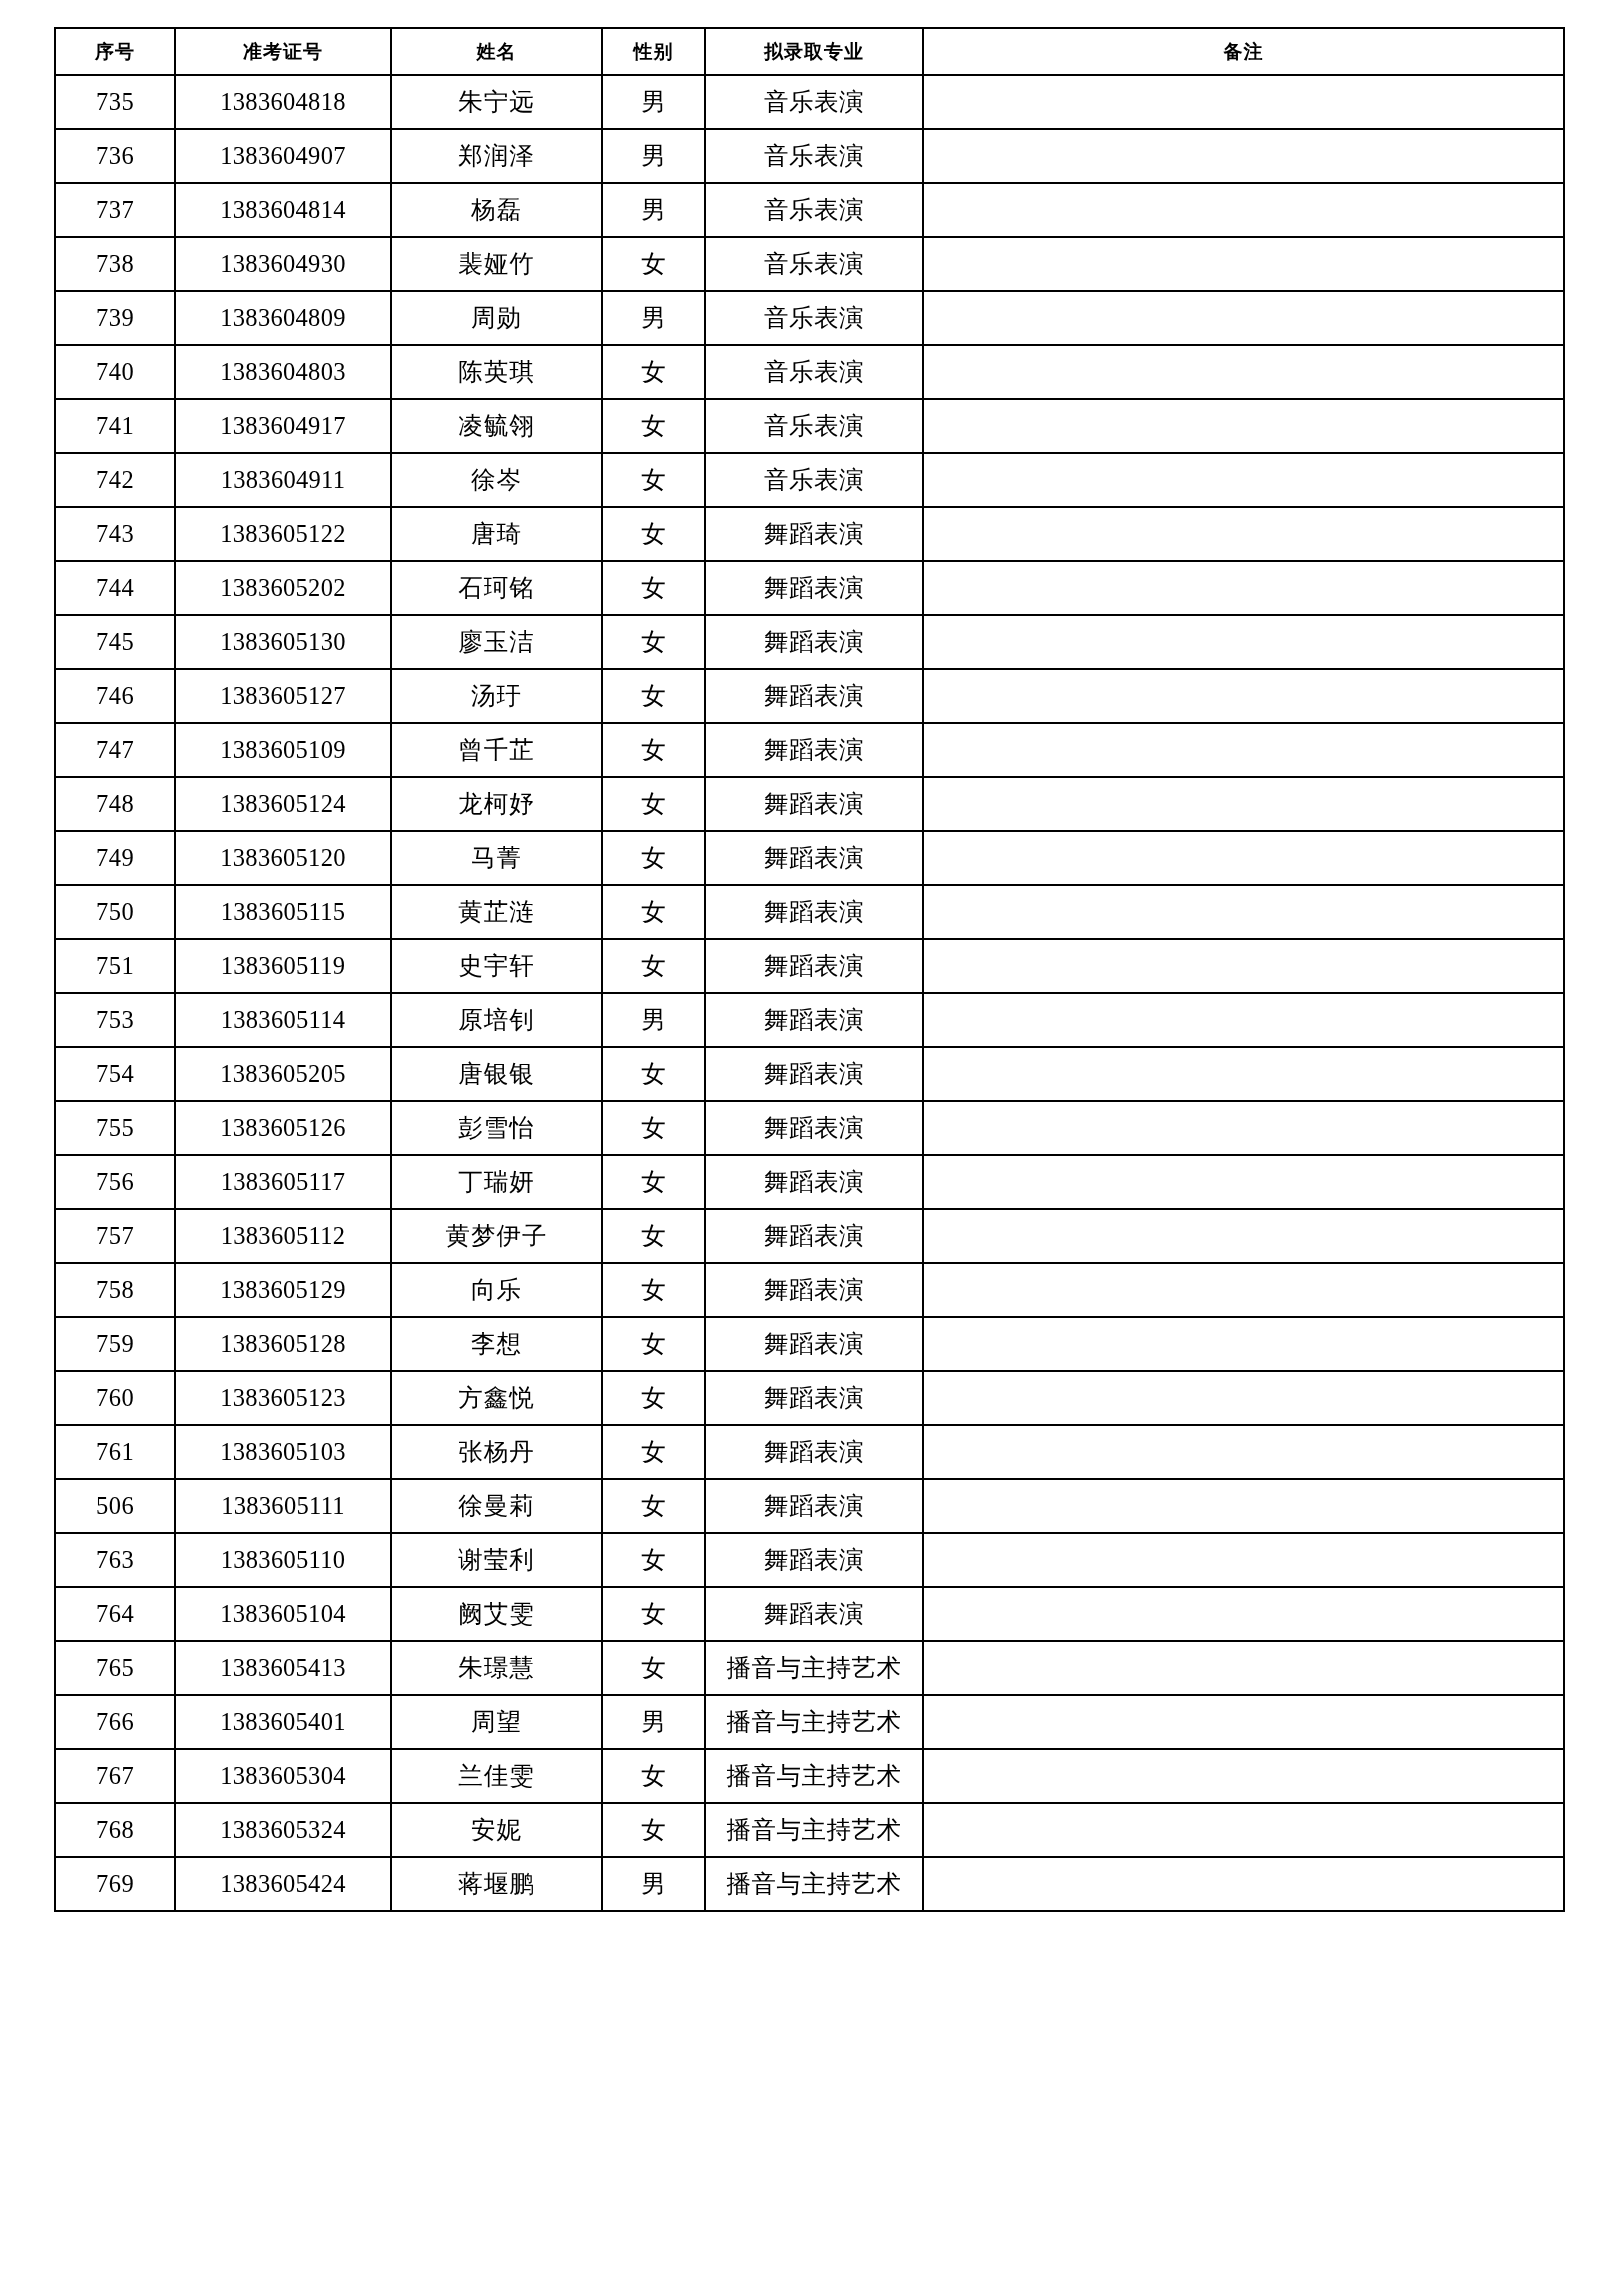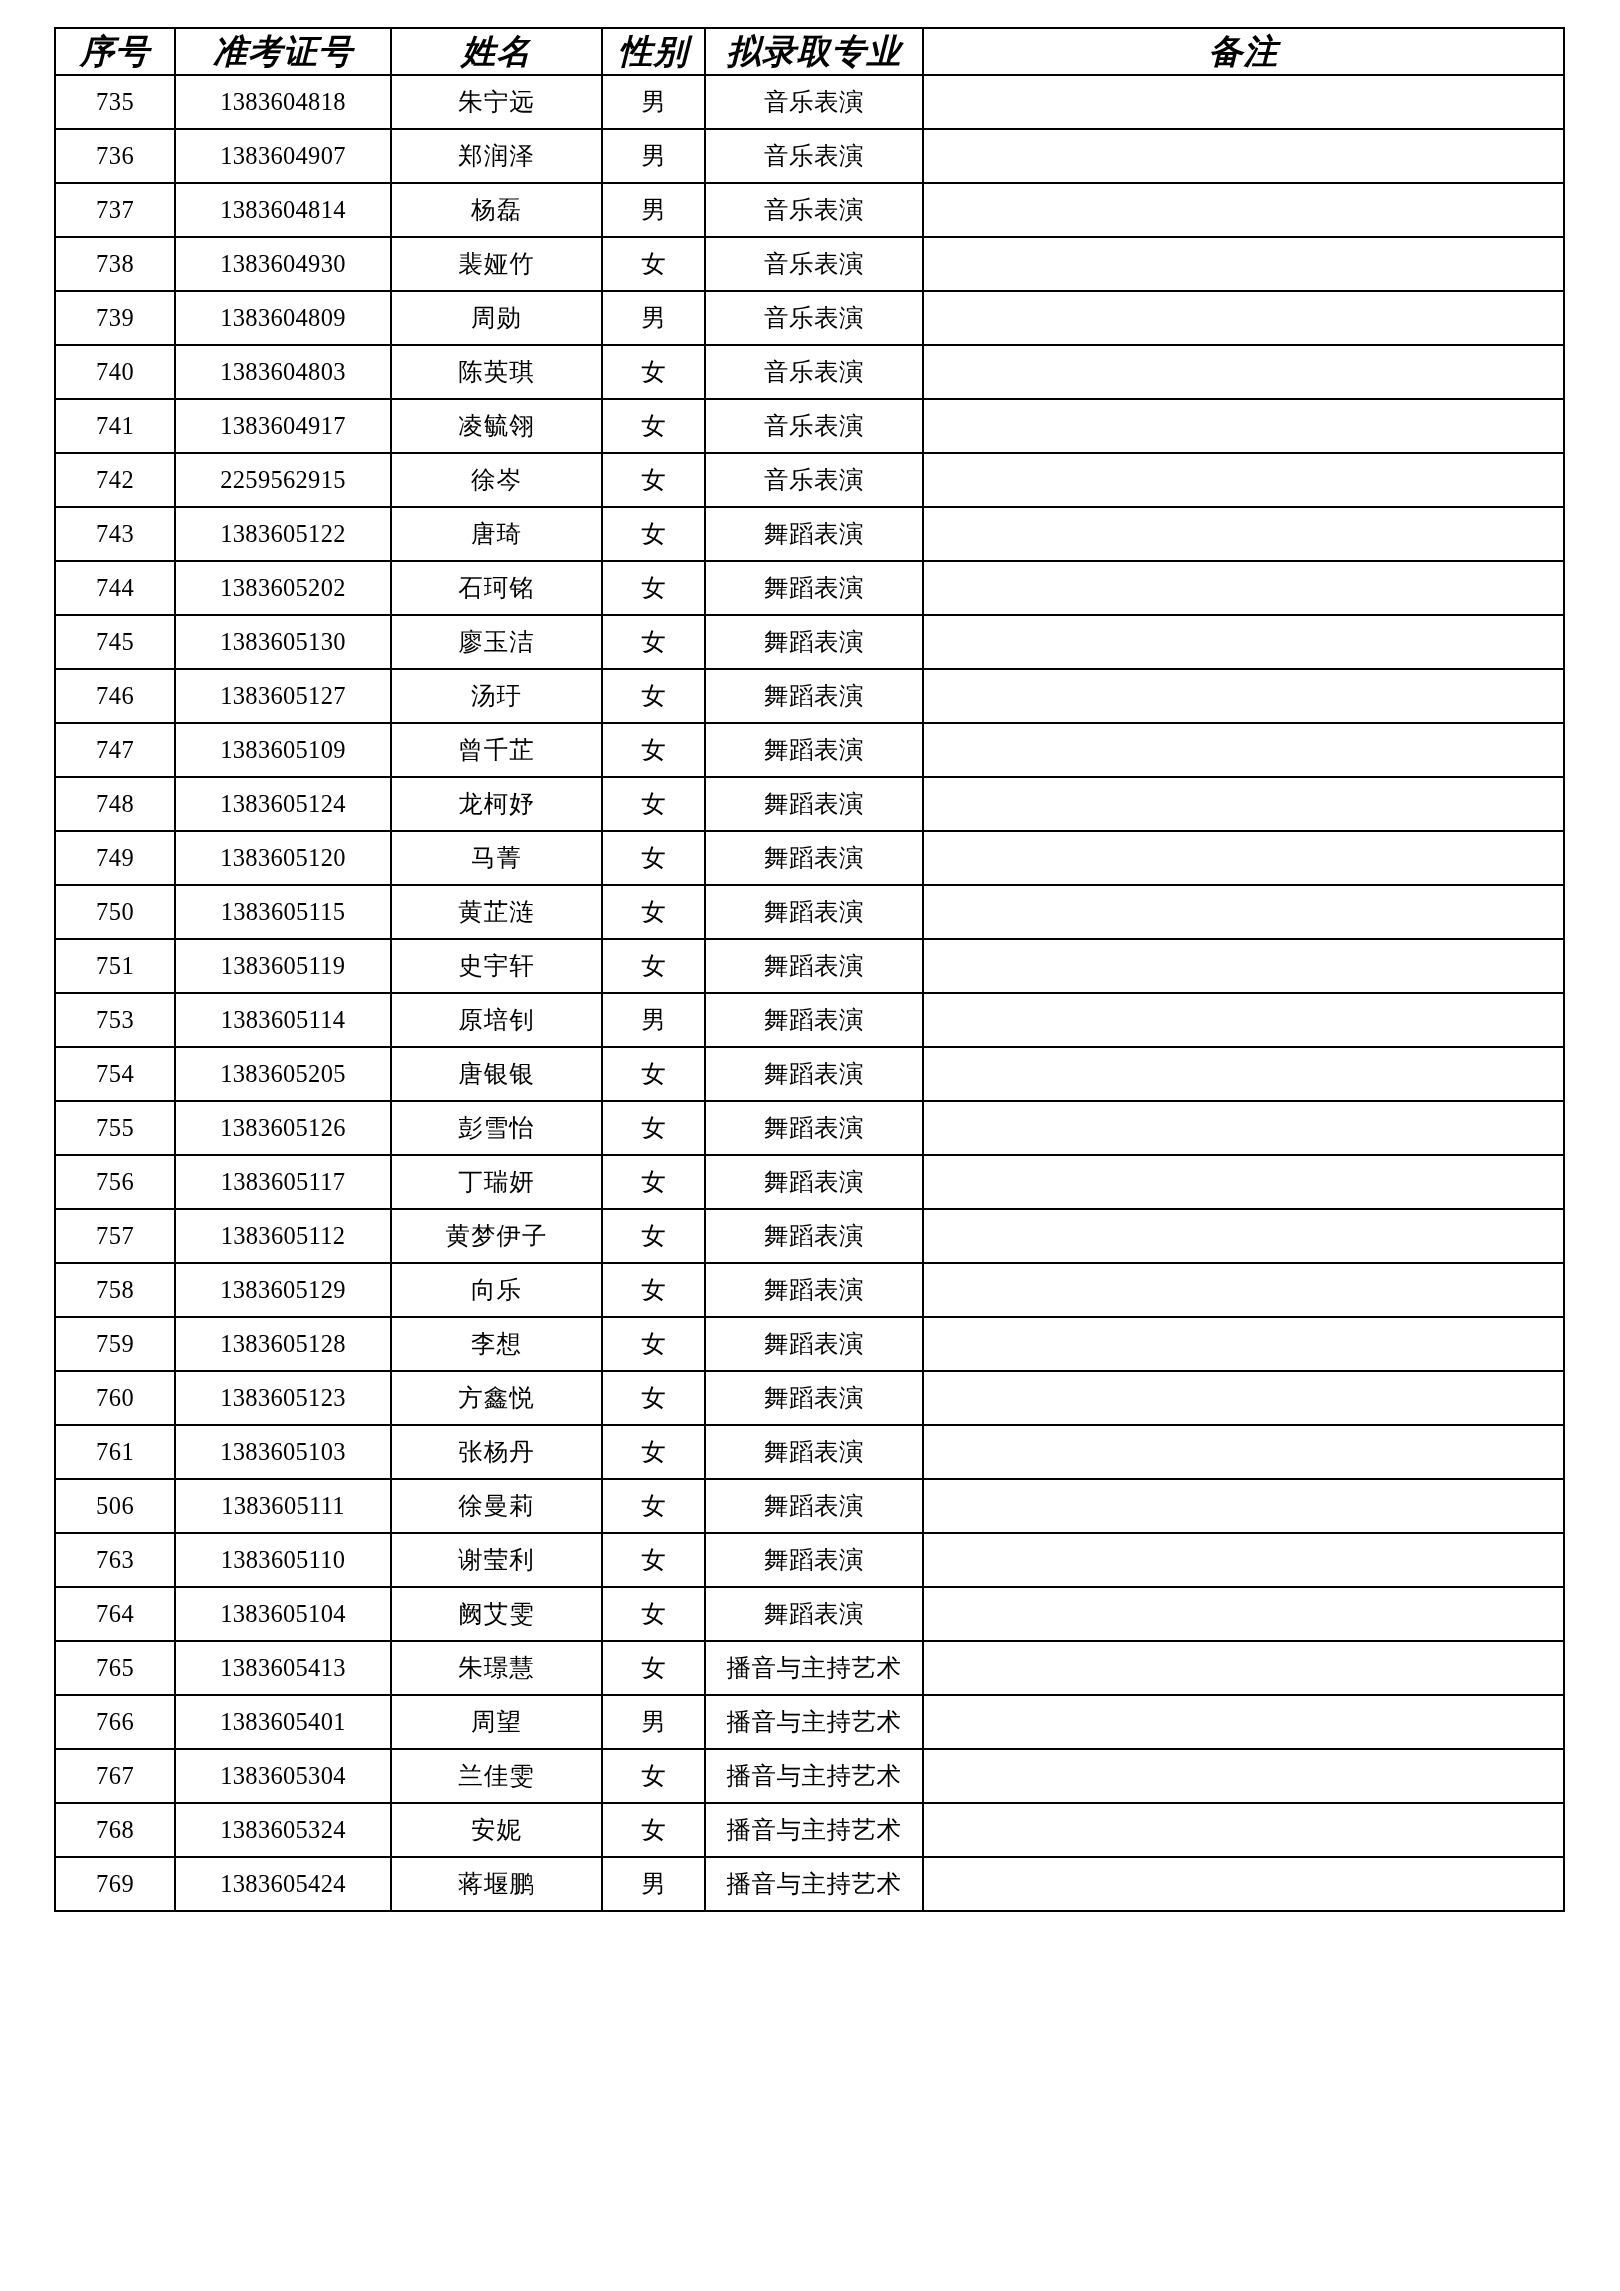"序号" table.roster thead th { font-size: 34px -> 19px; font-style: italic -> none }
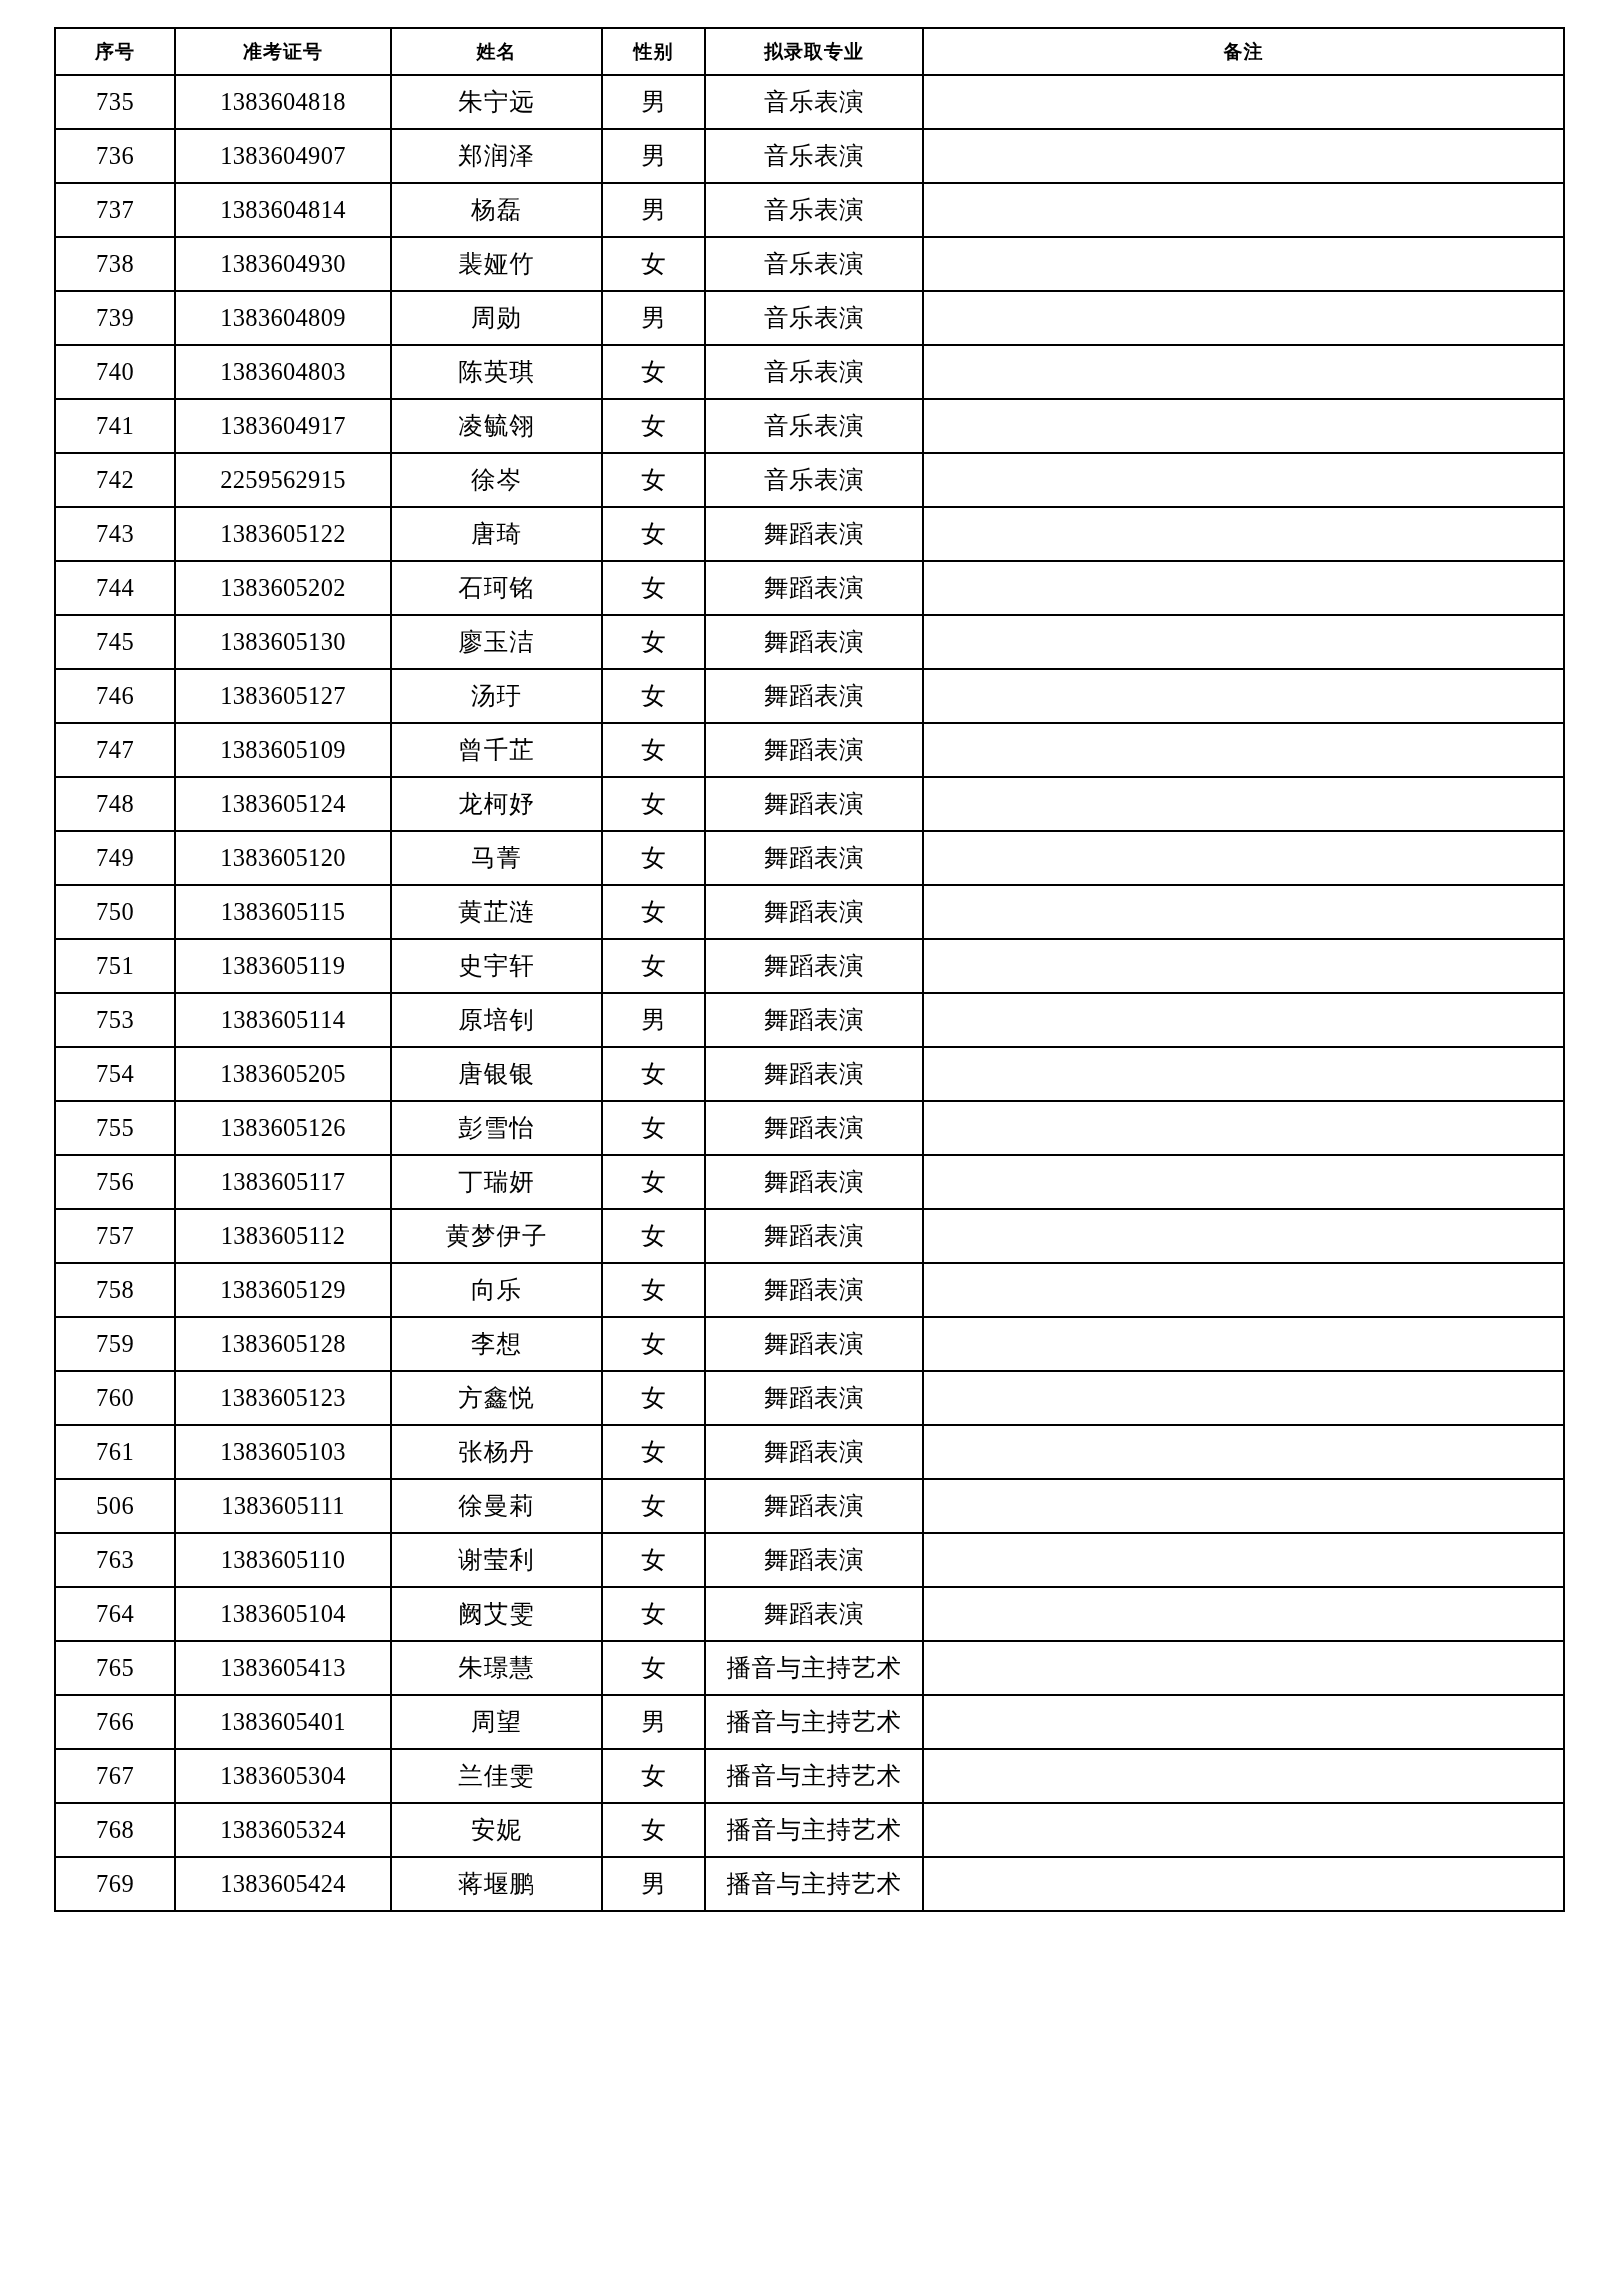"2259562915" td.ticket-cell { text: 2259562915 -> 1383604911 }
